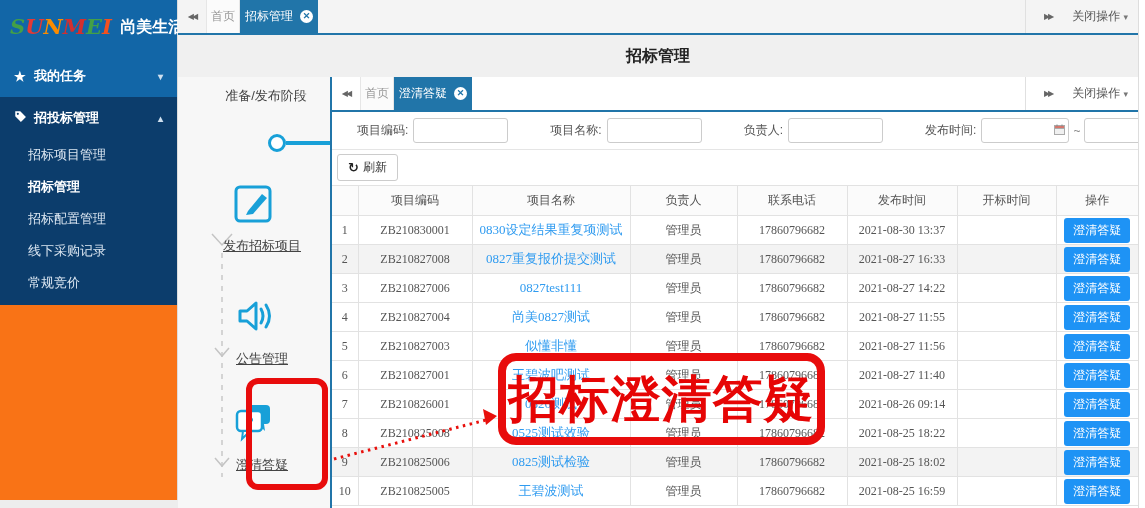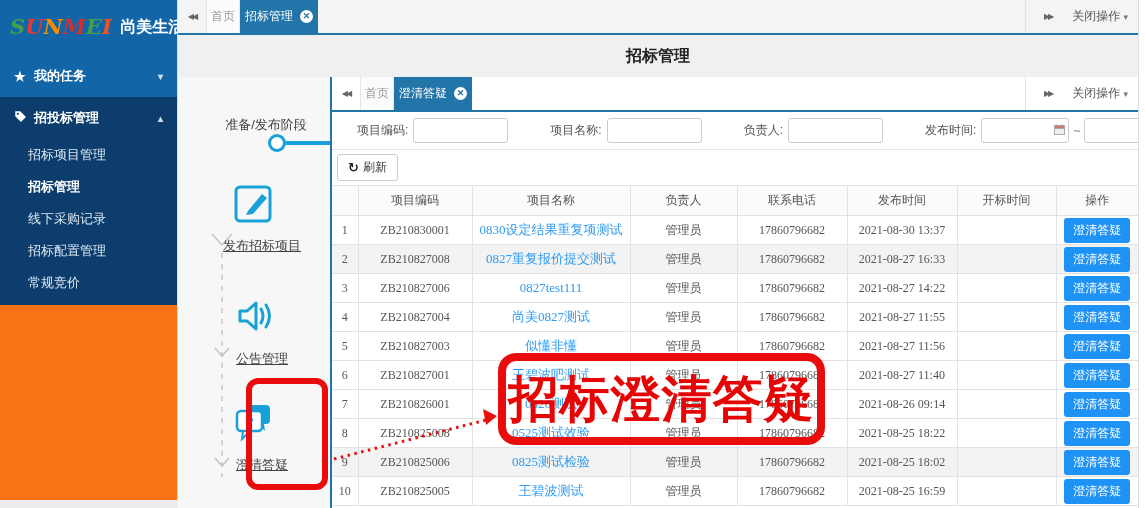"准备/发布阶段" .wf-stage-label { top: 39px -> 10px }
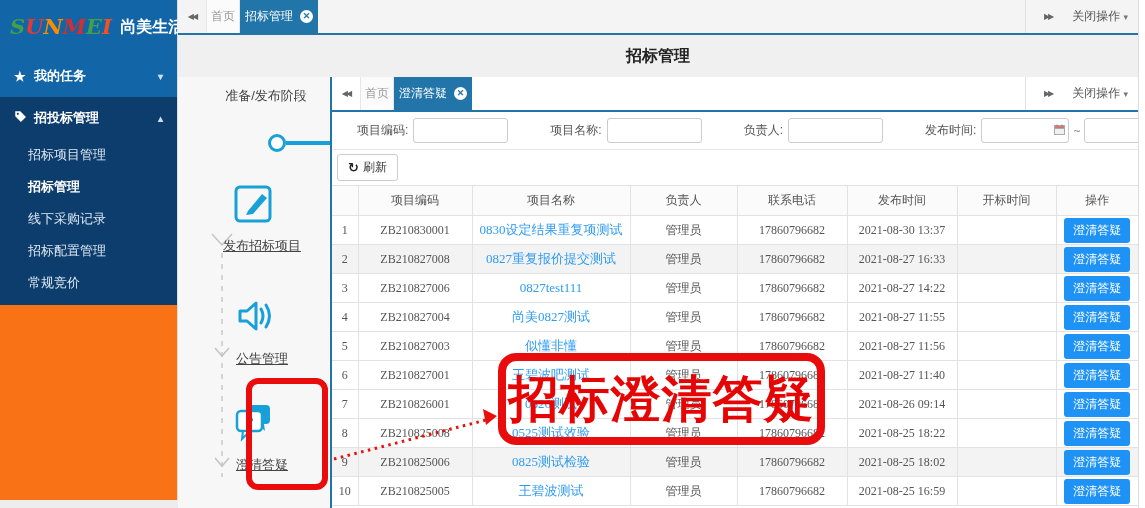"线下采购记录" div.submenu-item { order: before "招标配置管理" -> after "招标配置管理" }
